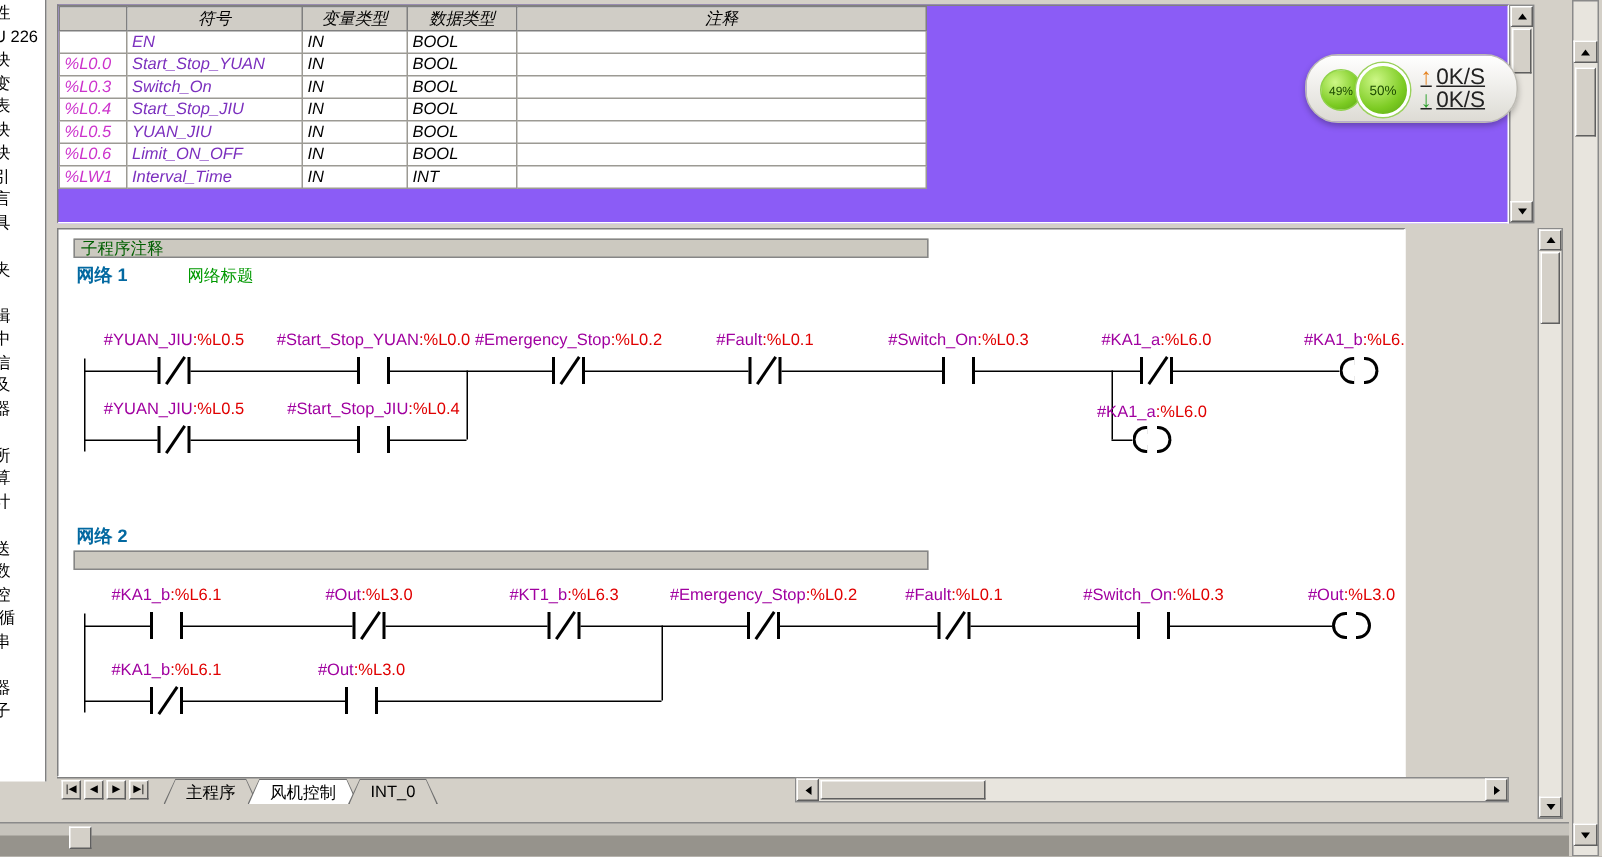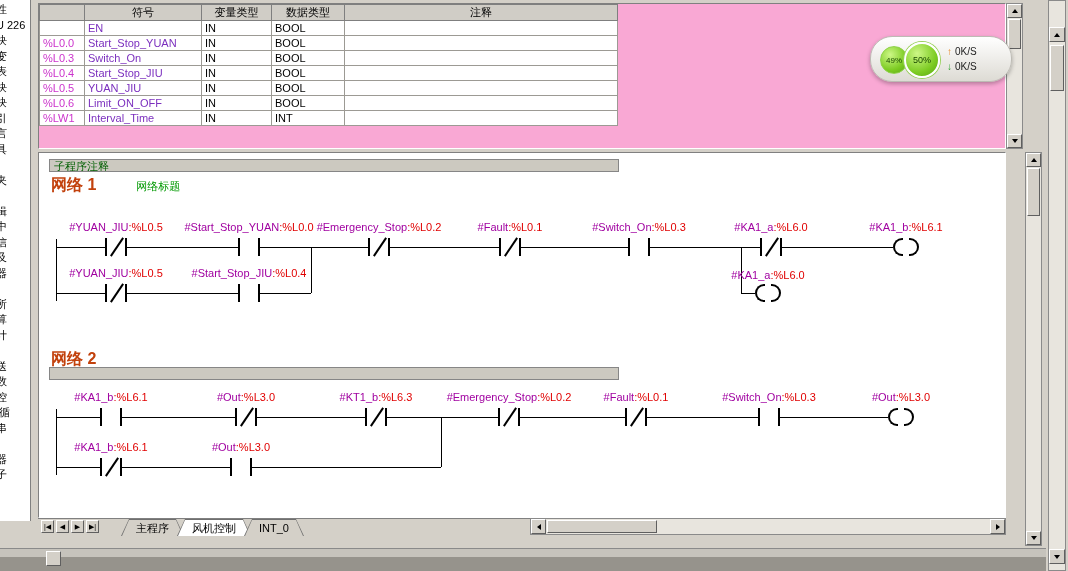"符号" .vt-pane { background: #f9a8d4 -> #8b5cf6; font-style: none -> italic }
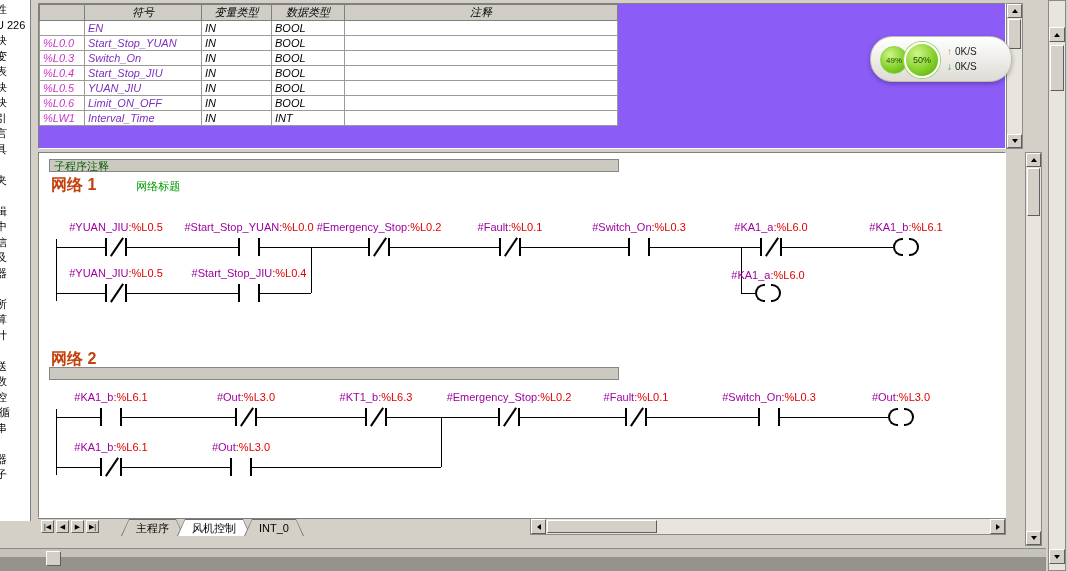"↑ 0K/S" .grates { font-size: 10px -> 15px; text-decoration: none -> underline }
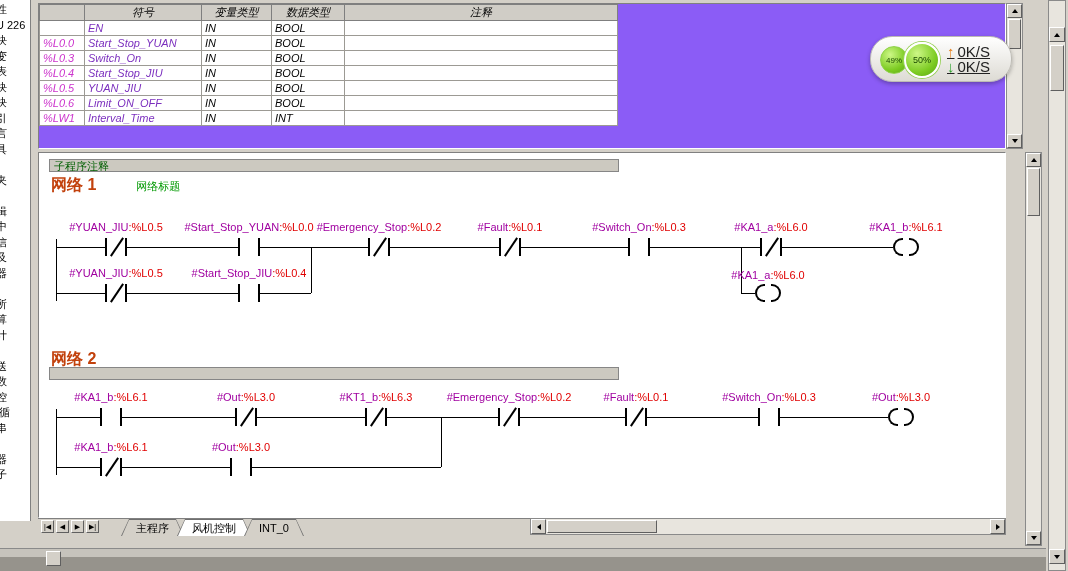"子程序注释" .ladder-pane { width: 968px -> 899px }
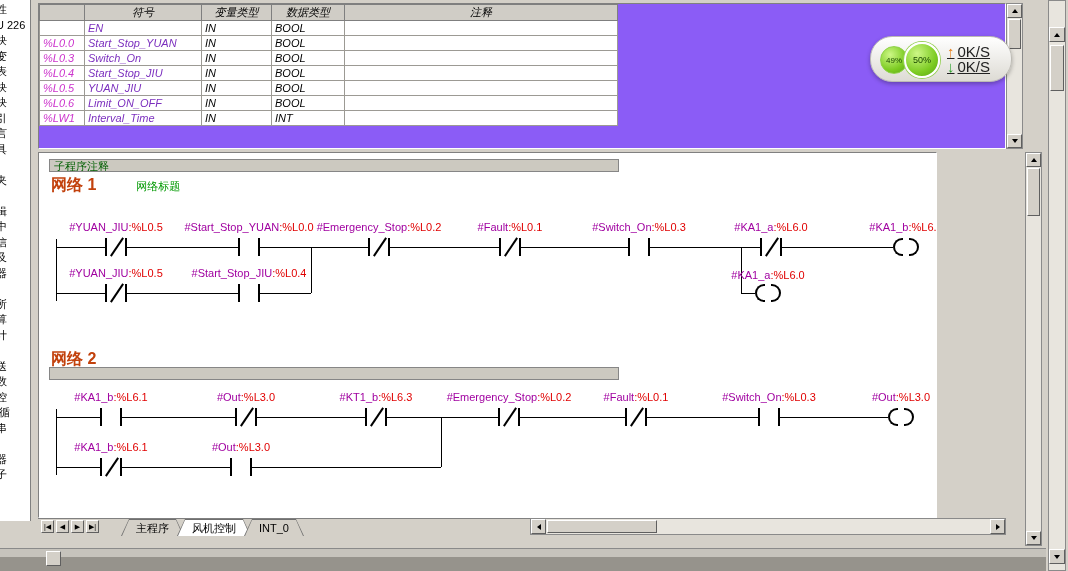"网络 1" .nw-label { color: #c2410c -> #0369a1; font-size: 16px -> 12px }
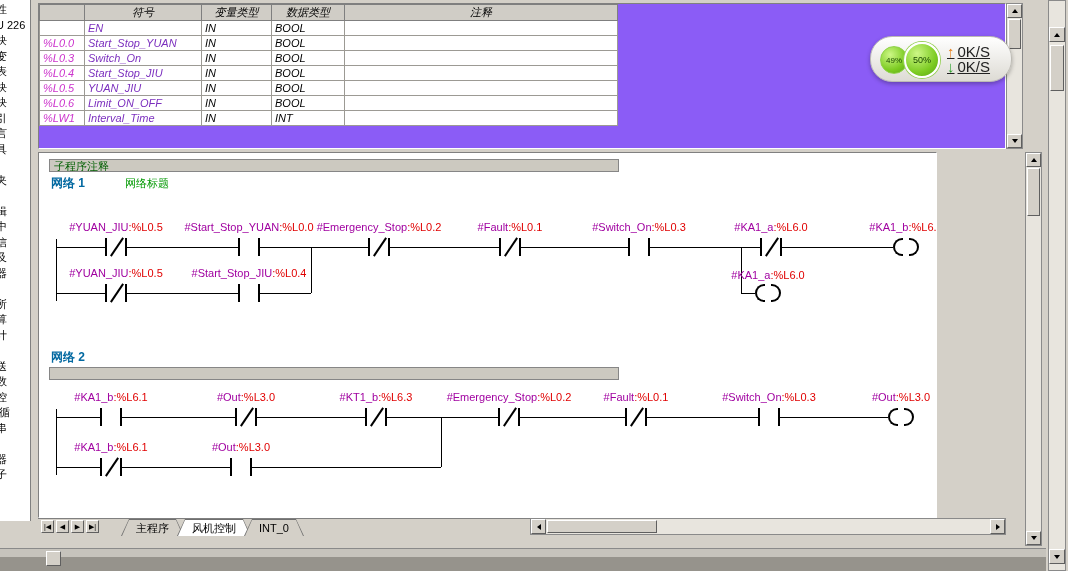"主程序" #tab-strip { margin-left: 26px -> 14px }
